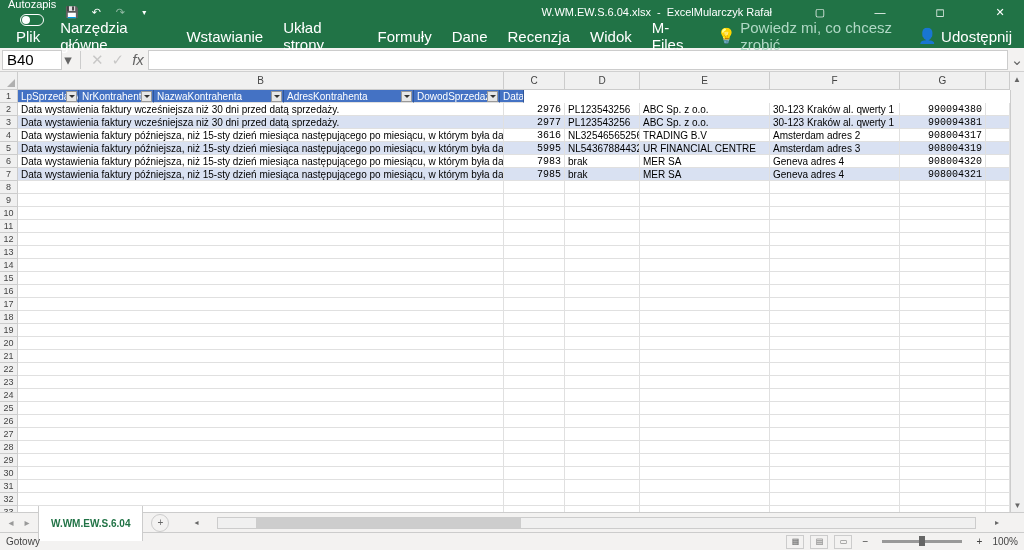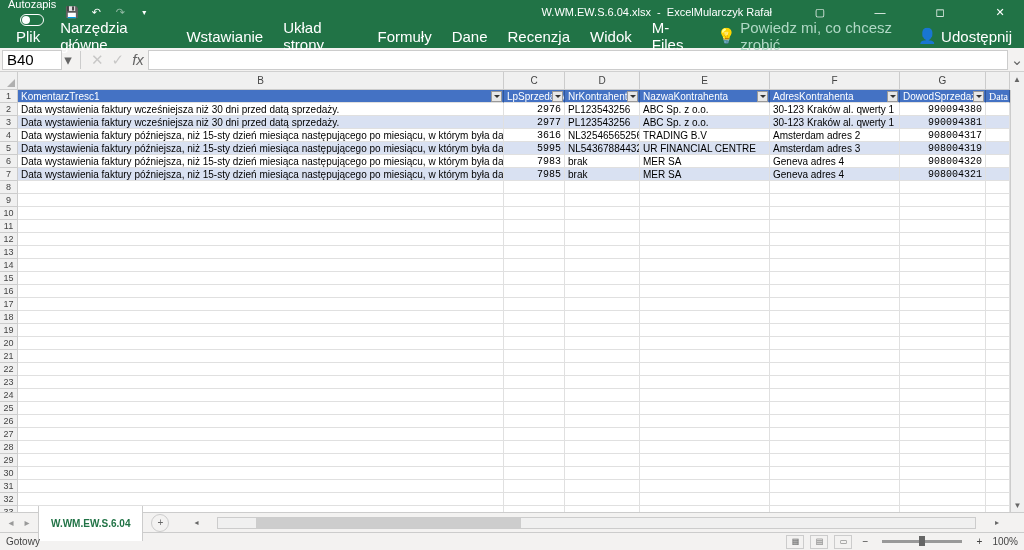"KomentarzTresc1" div.cell { html: <div>KomentarzTresc1<div></div></div> -> none }
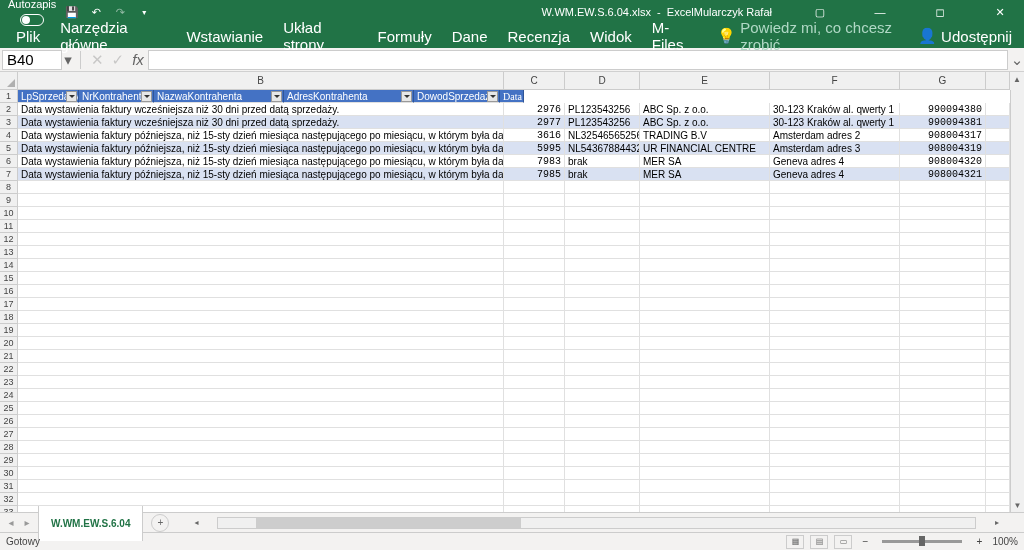"Data" .c-H { font-family: Liberation Serif, serif -> none }
